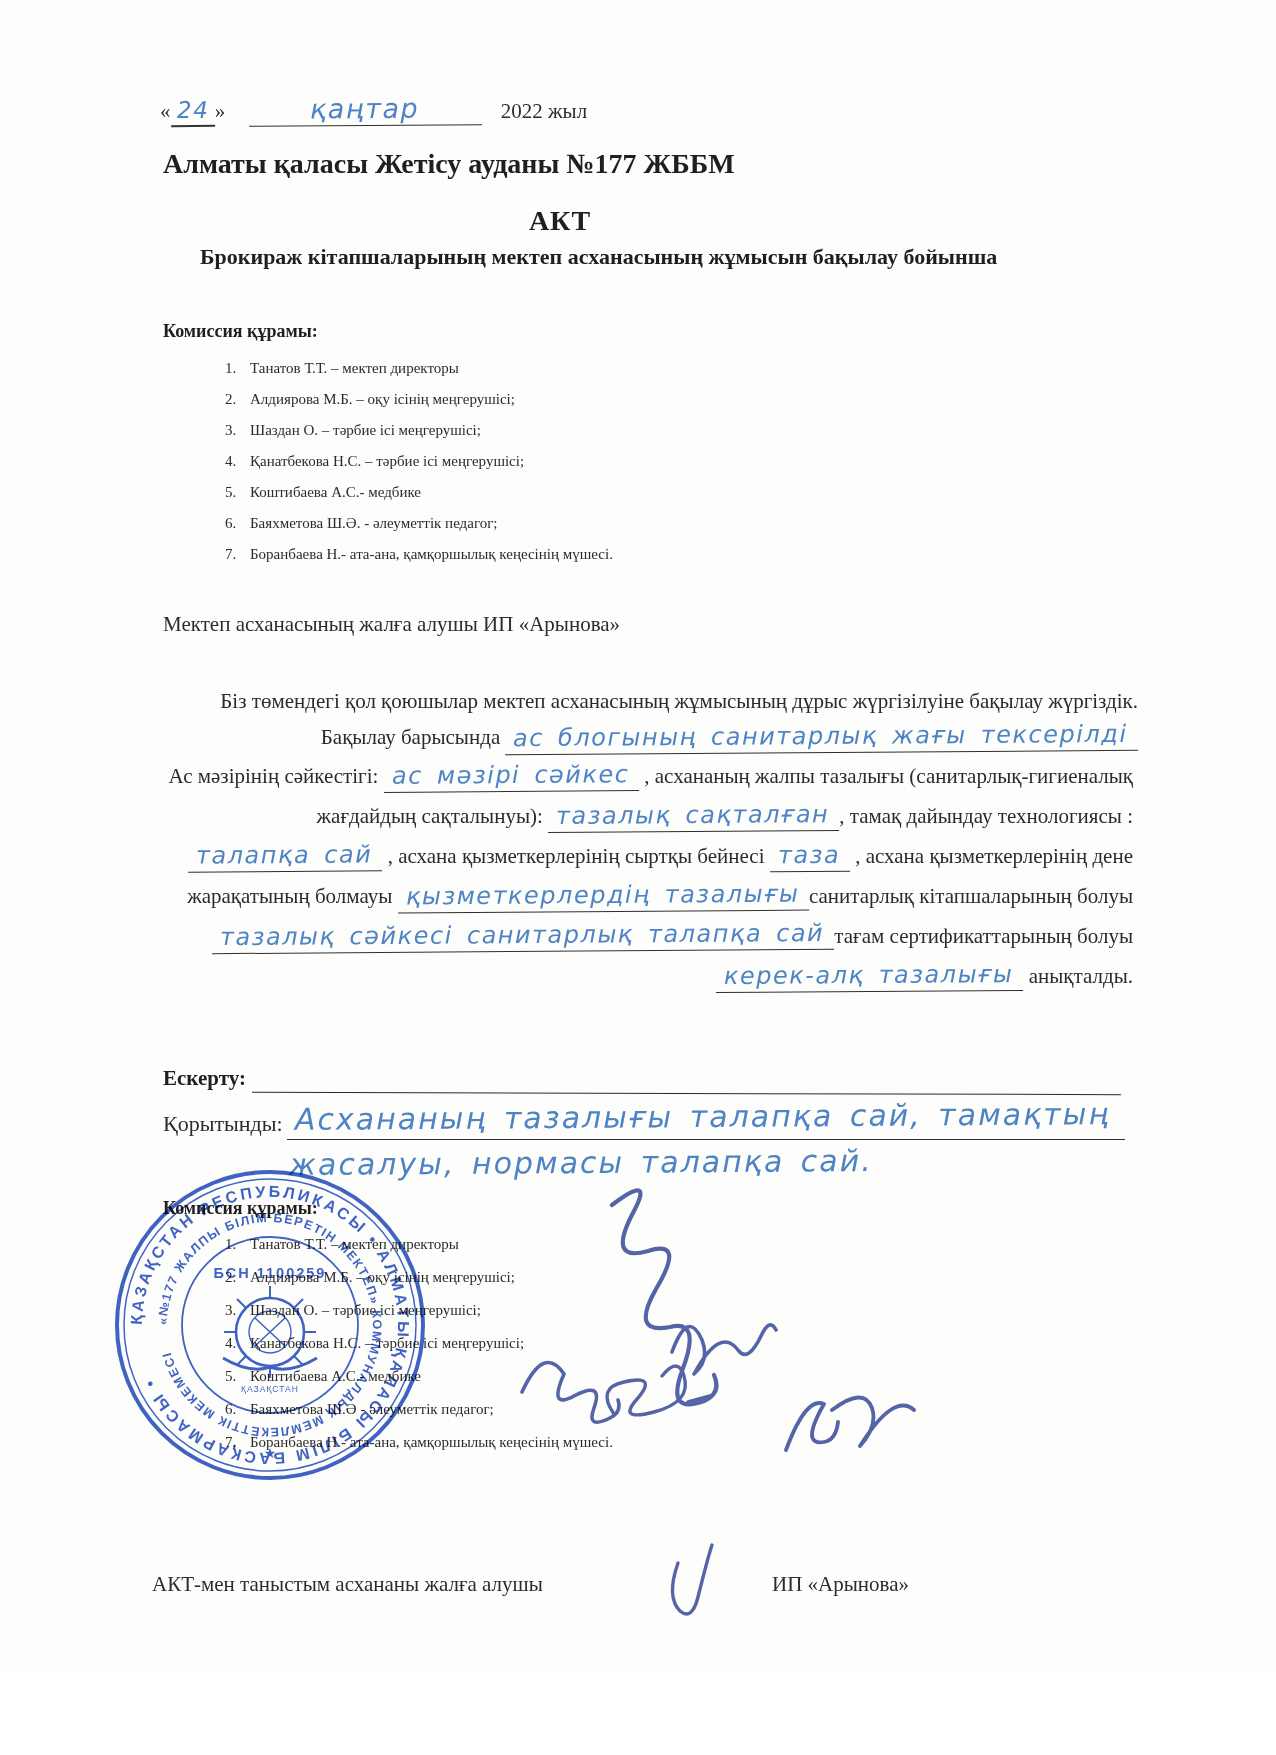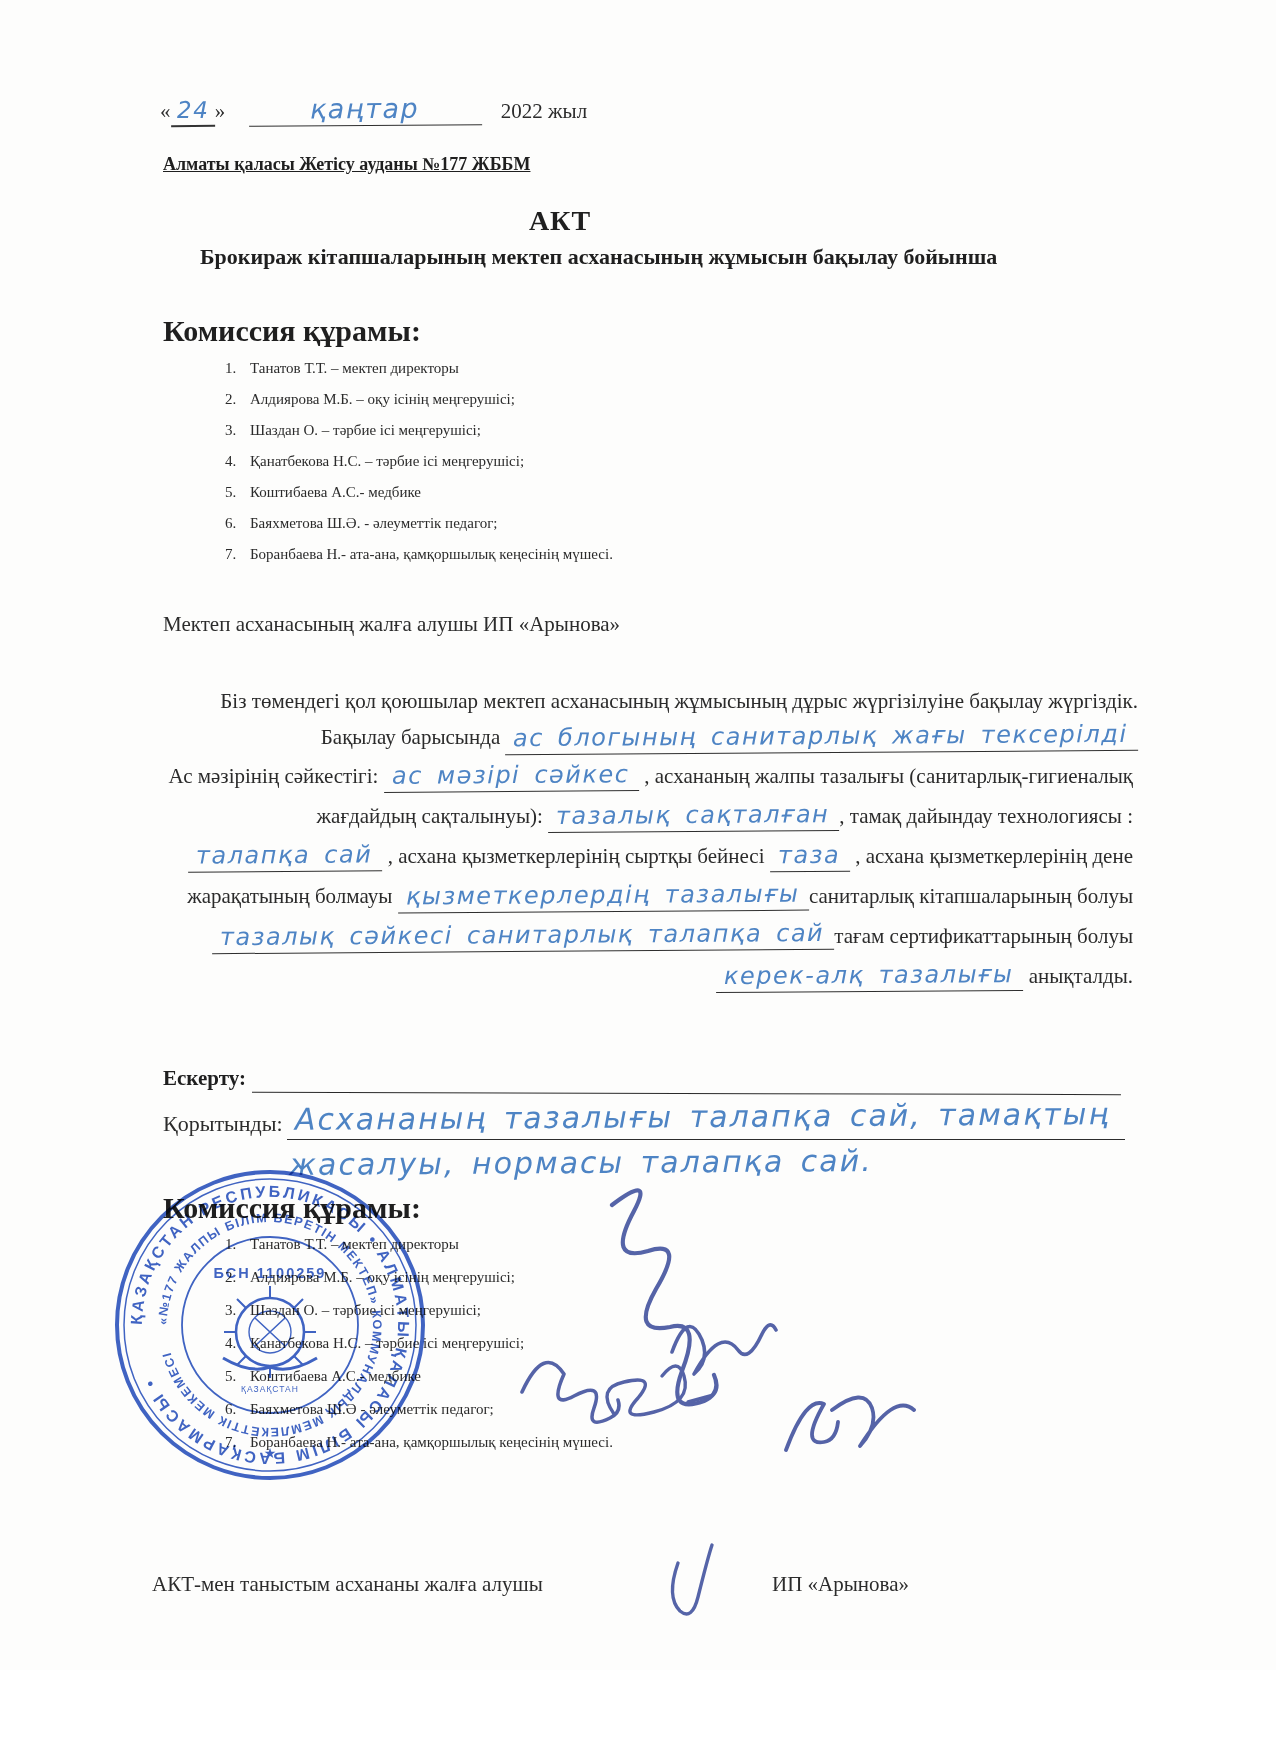"Алматы қаласы Жетісу ауданы №177" .org-title { font-size: 18px -> 28px; text-decoration: underline -> none }
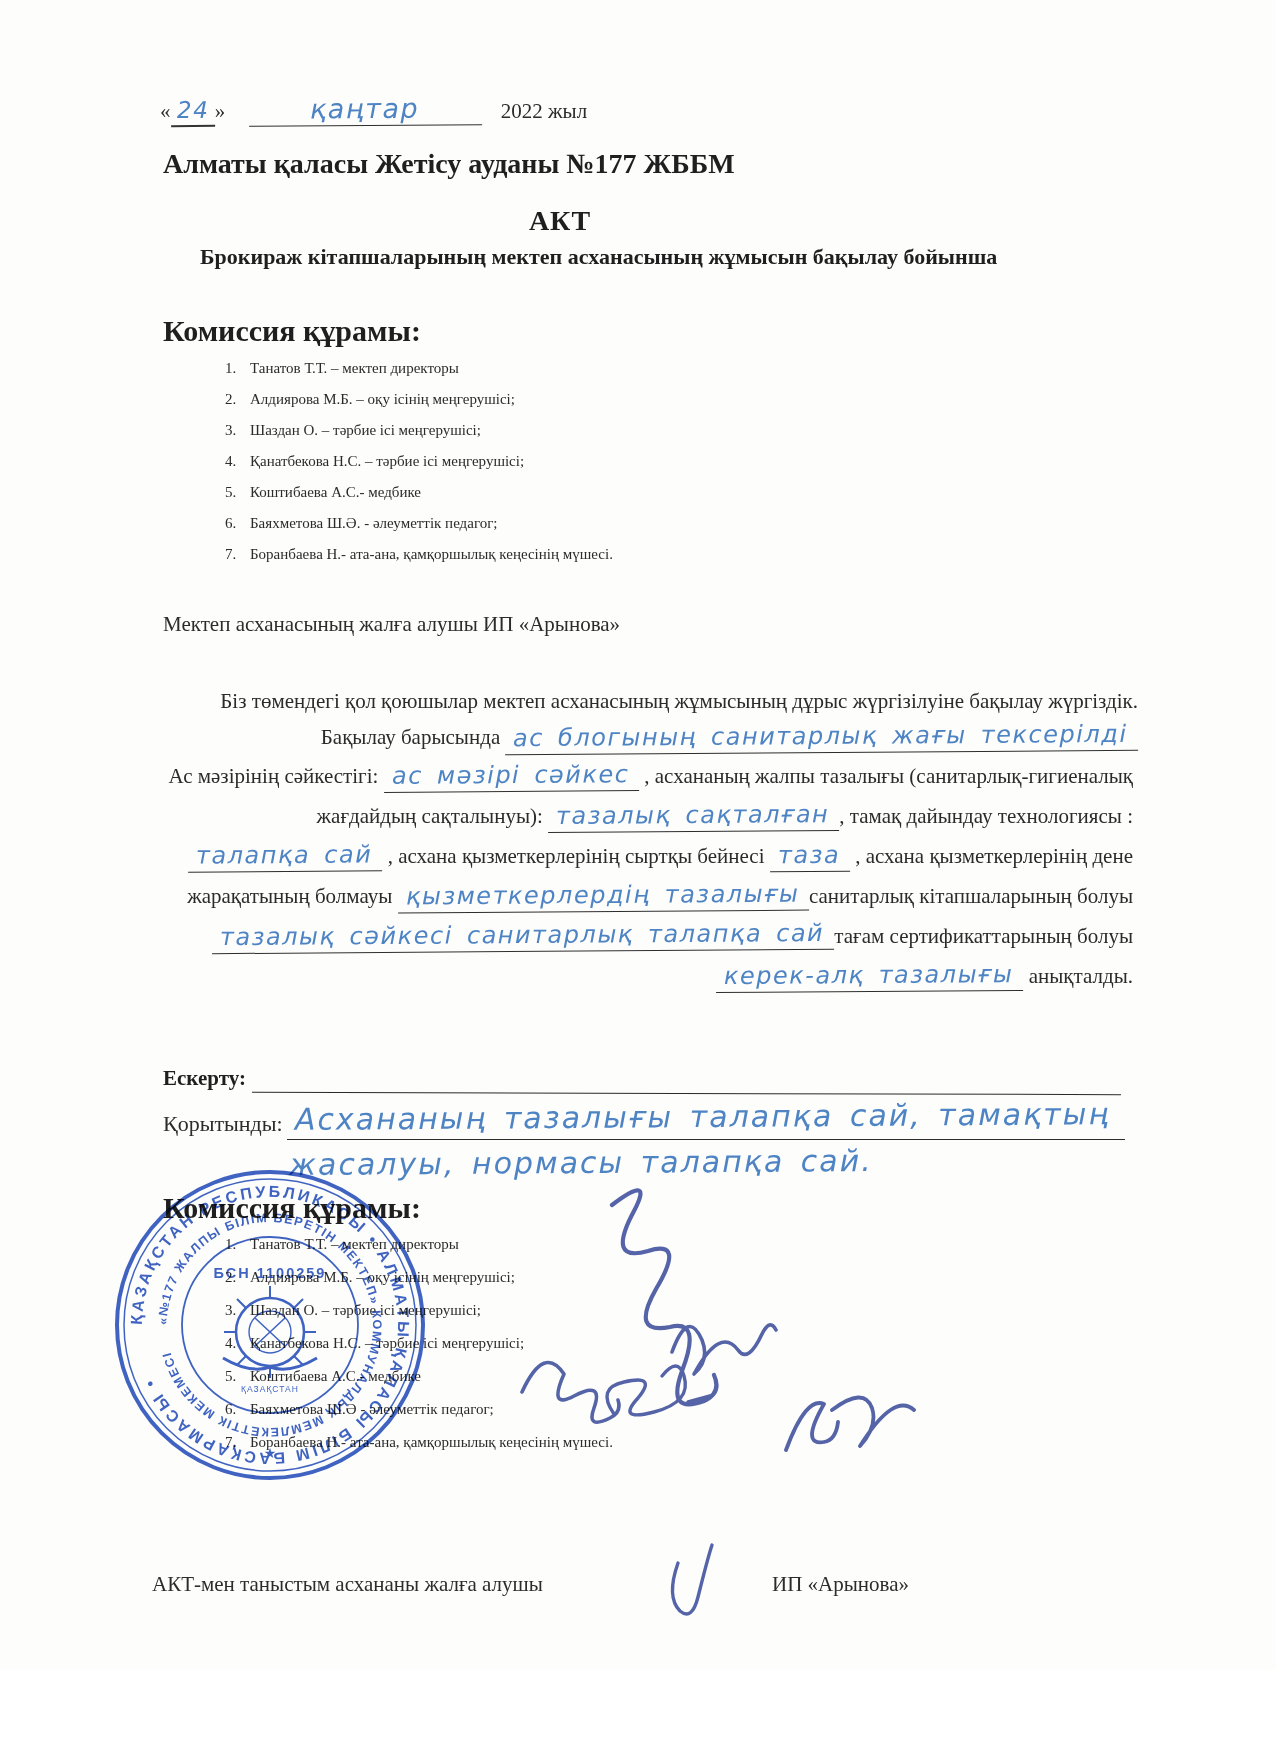"Комиссия құрамы:" .heading { font-size: 30px -> 18px }
